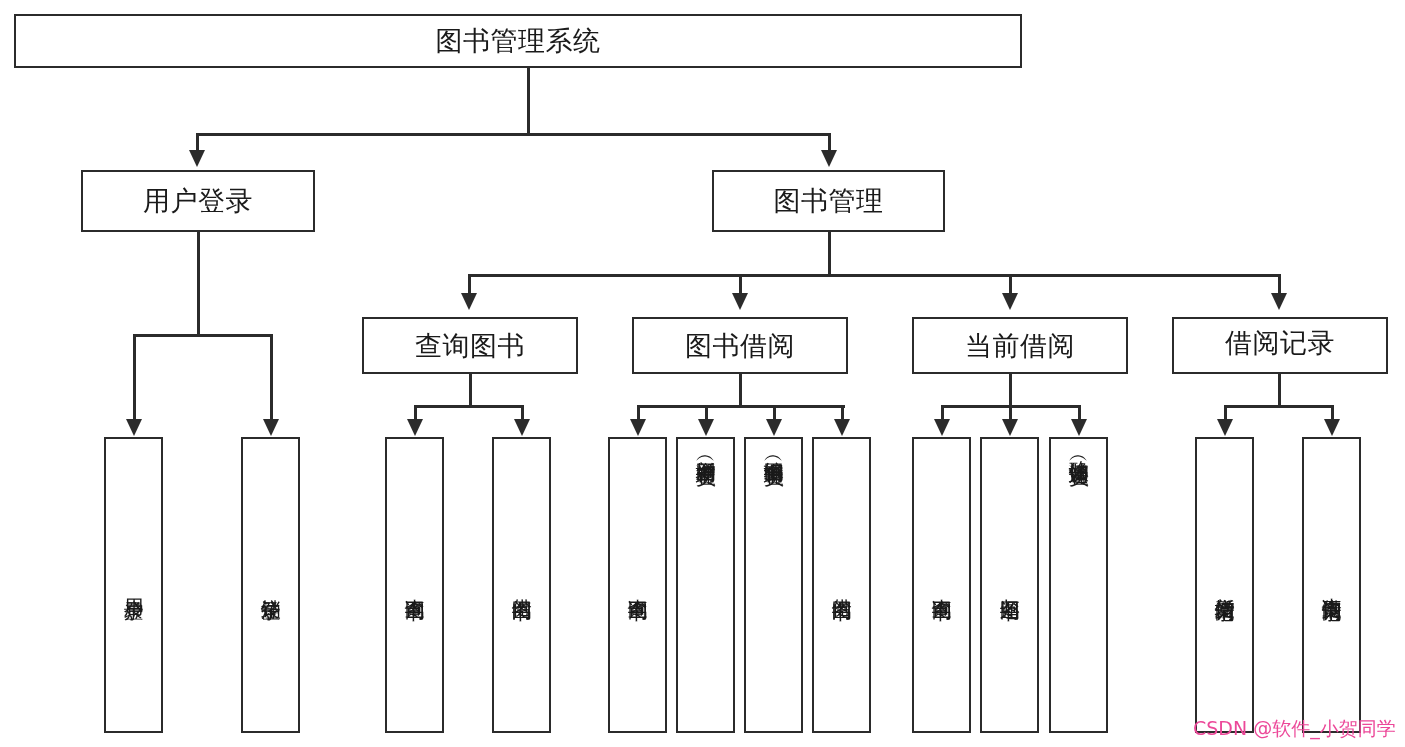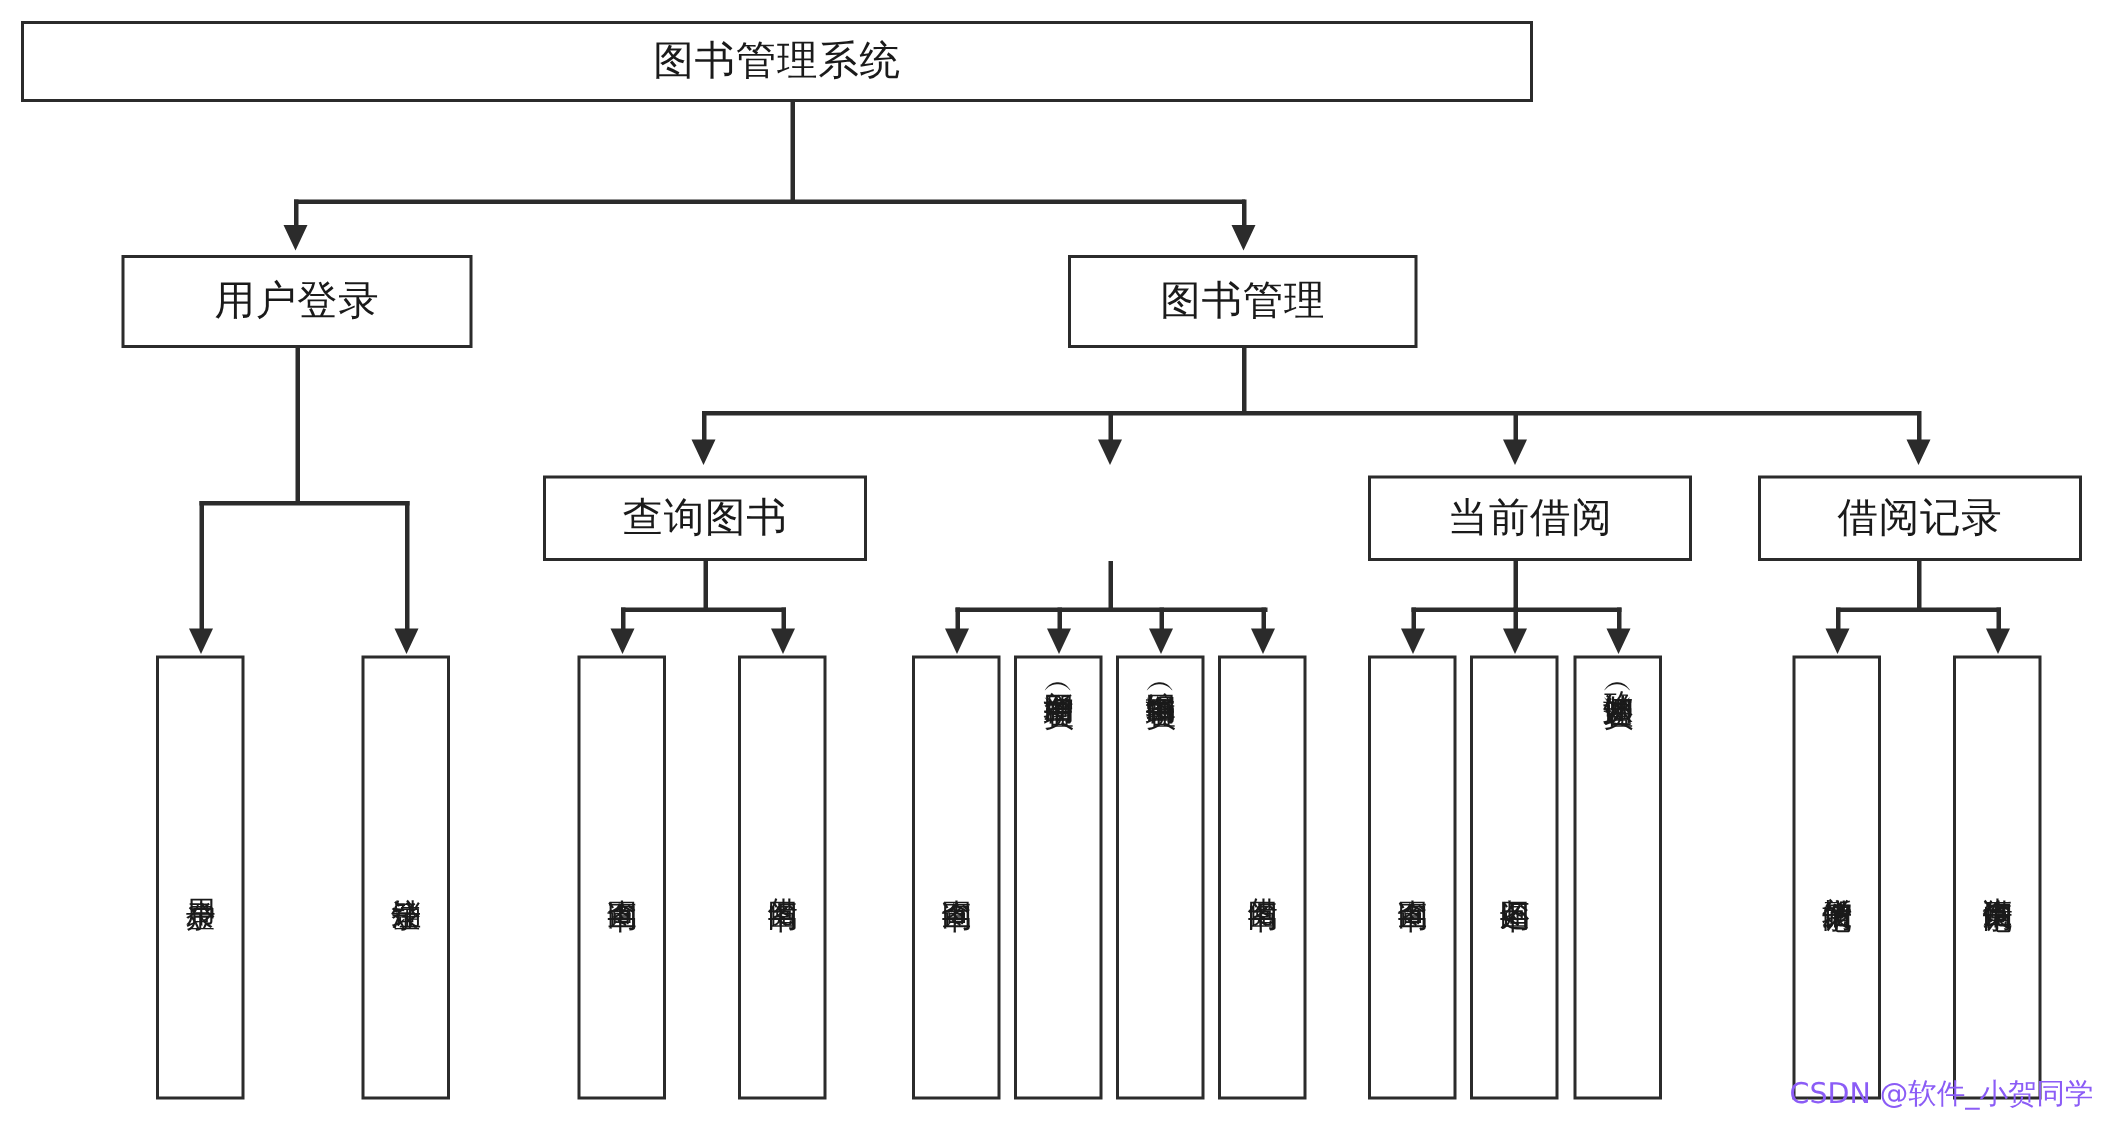"图书借阅" div.node { html: none -> <div> <span>图书借阅</span> </div> }
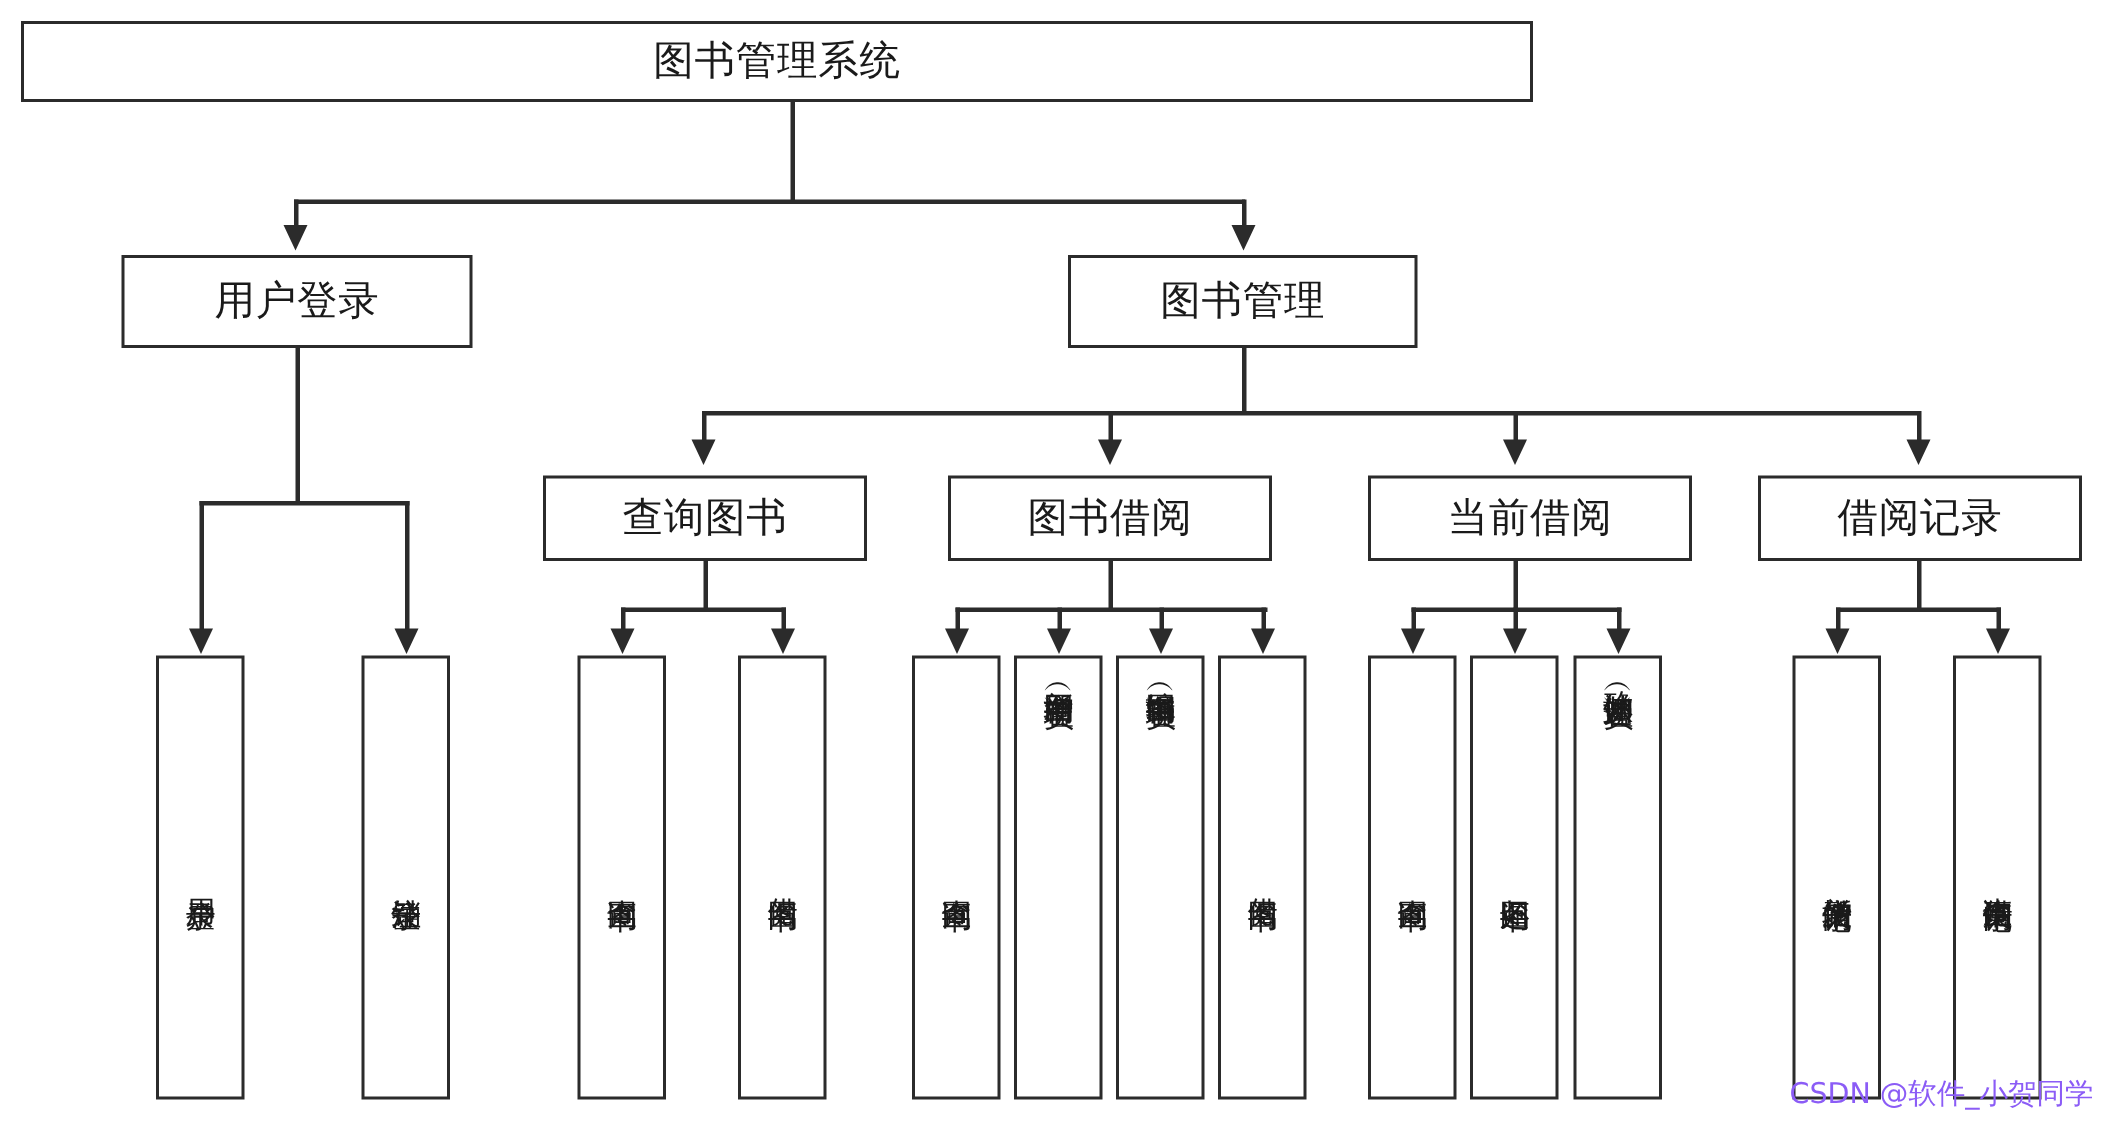"借阅记录" div.node { font-family: none -> Liberation Mono, monospace }
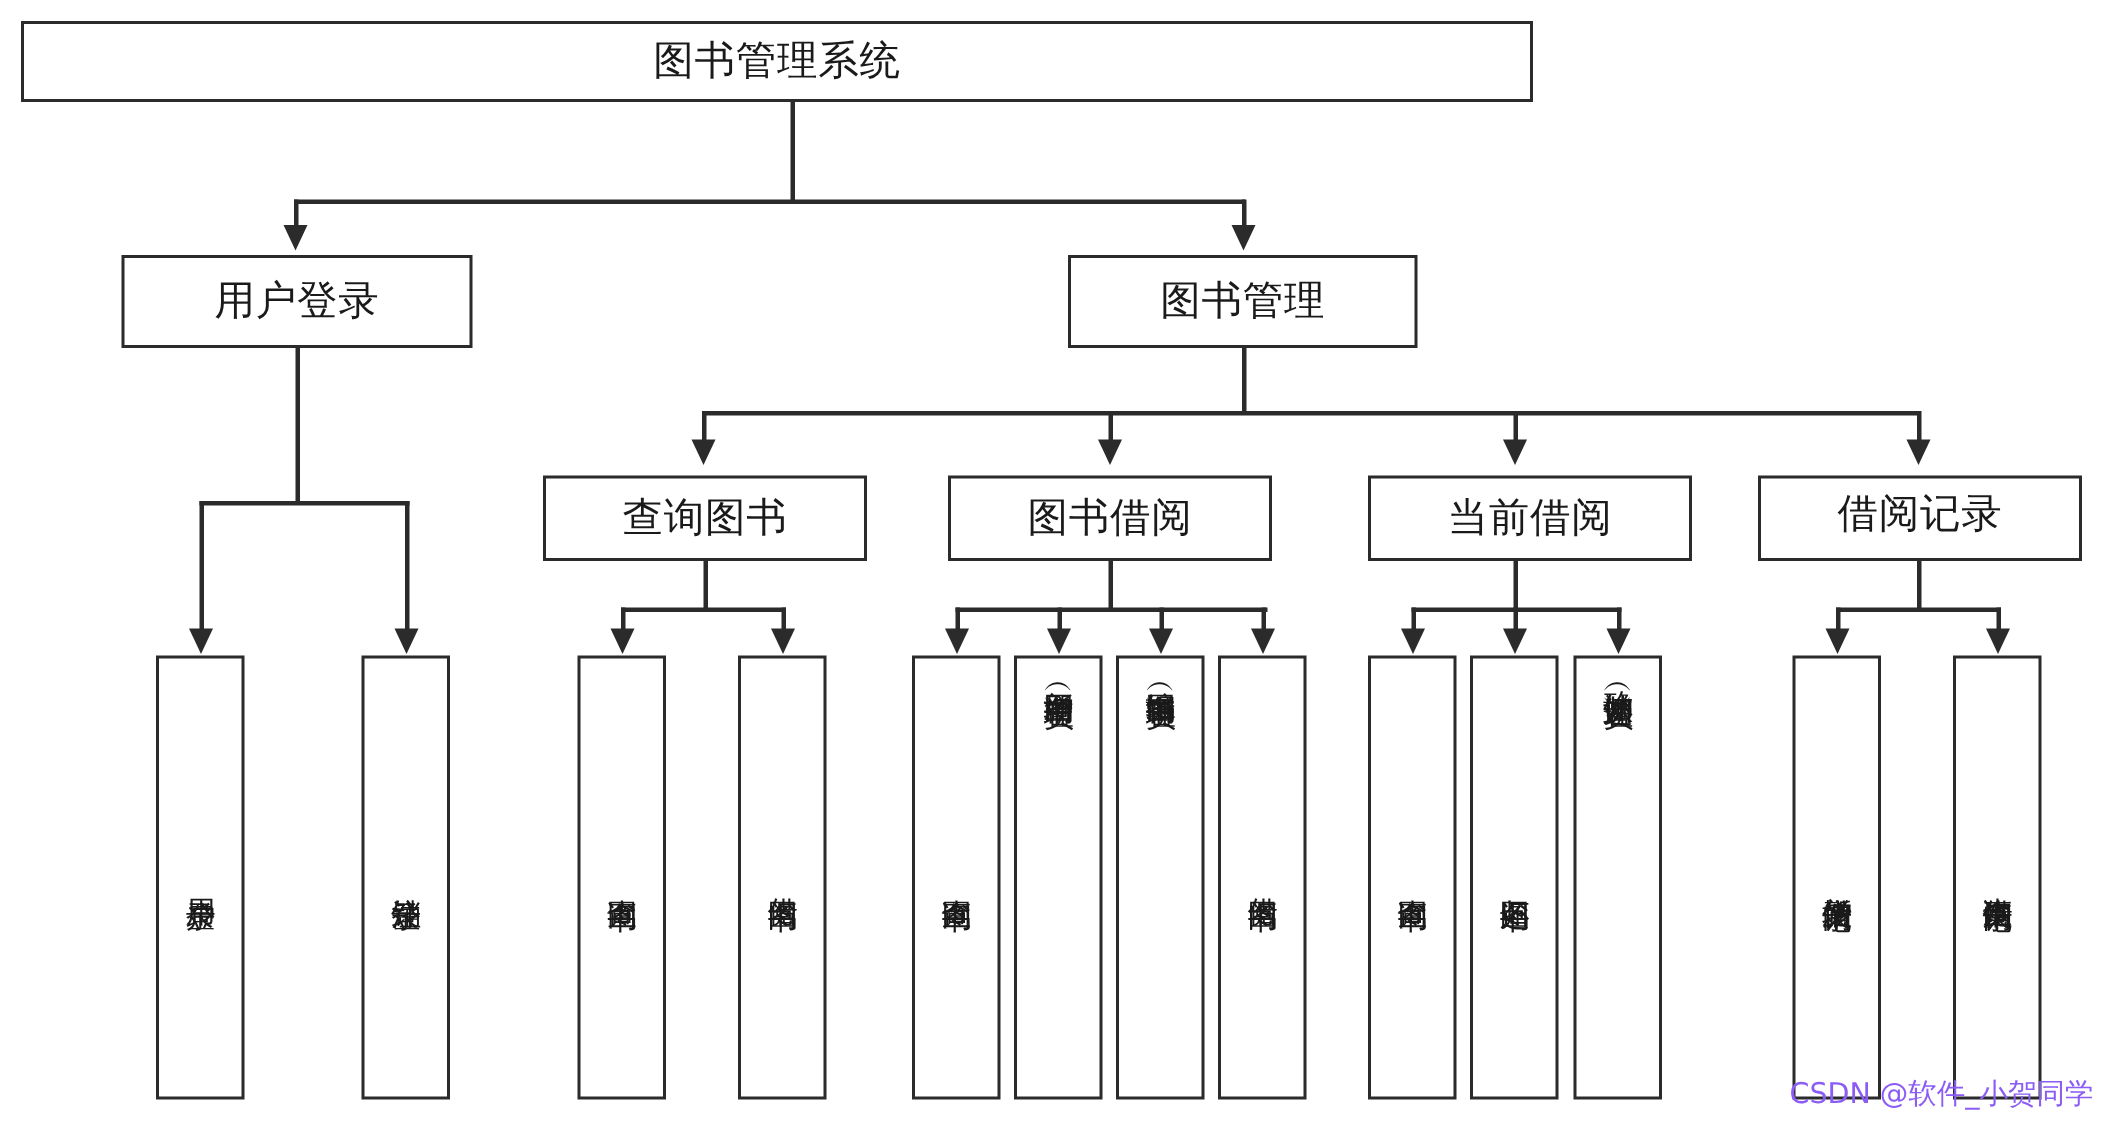"CSDN @软件_小贺同学" .watermark { color: #8b5cf6 -> #ec4899 }
